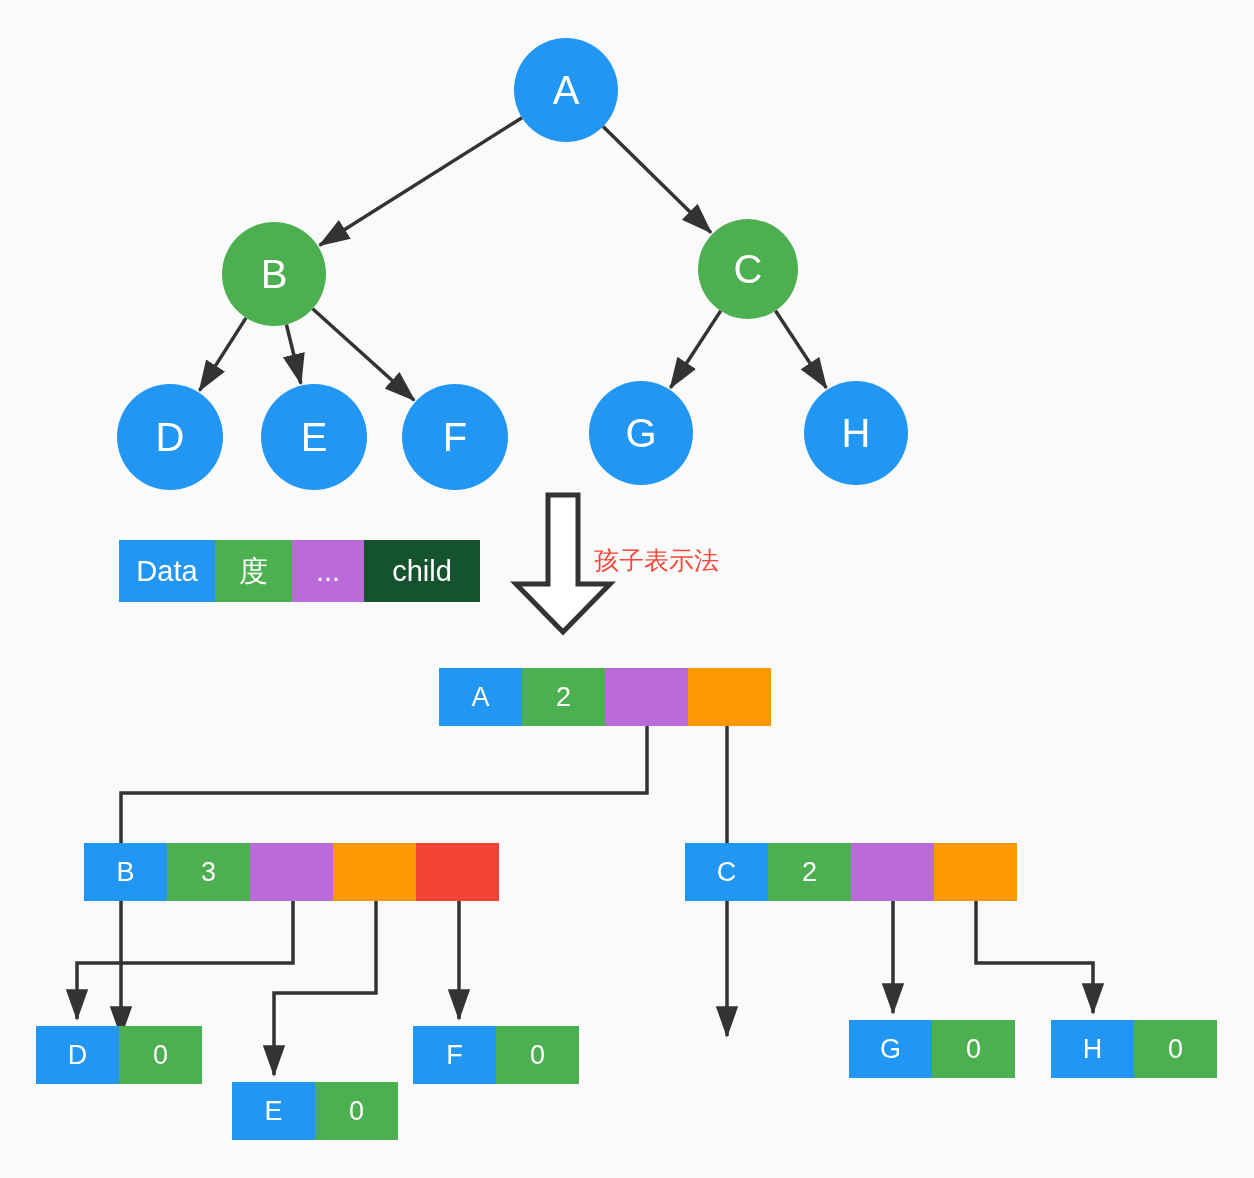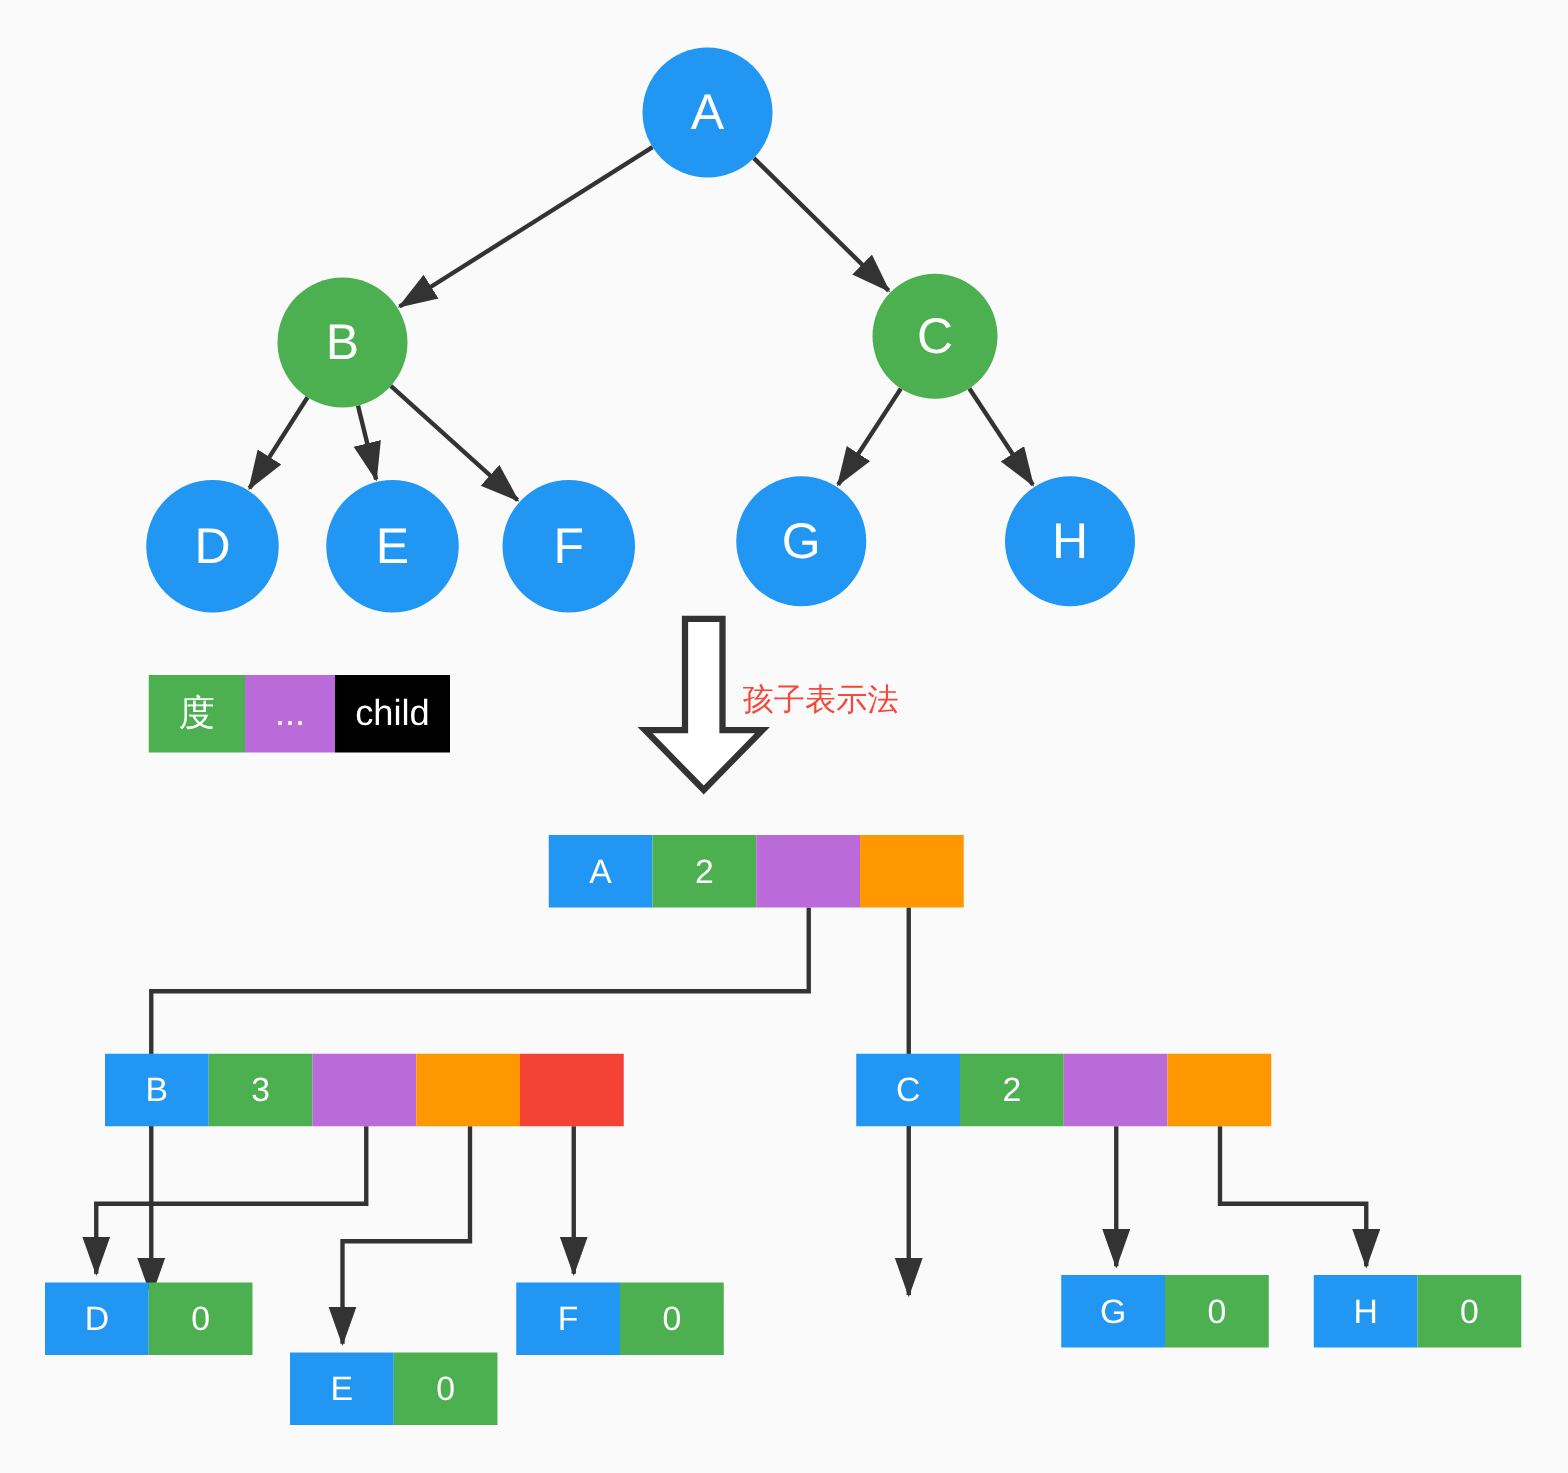"Data" div.cell { html: none -> <div>Data</div> }
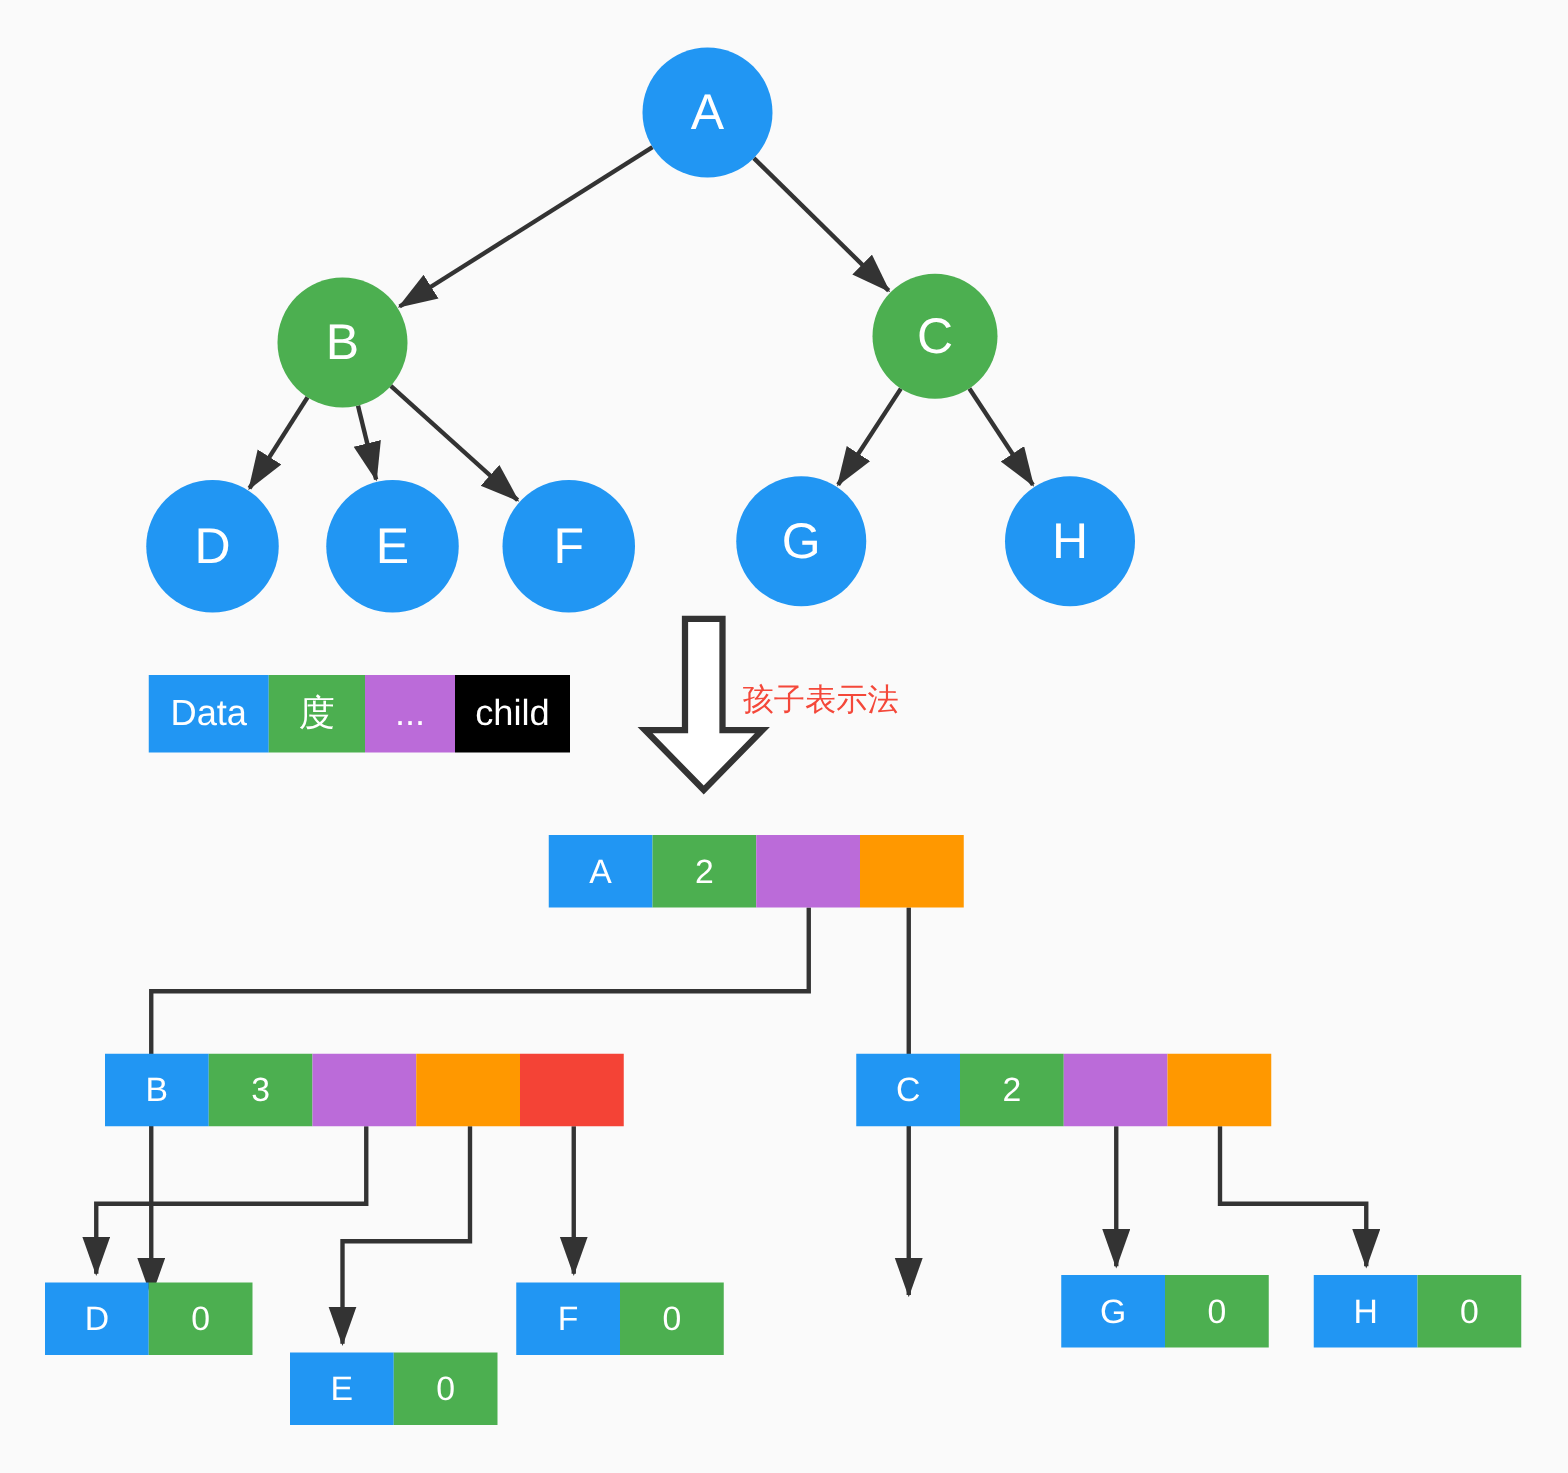"child" div.cell { background: #000000 -> #14532d; width: 92px -> 116px }
